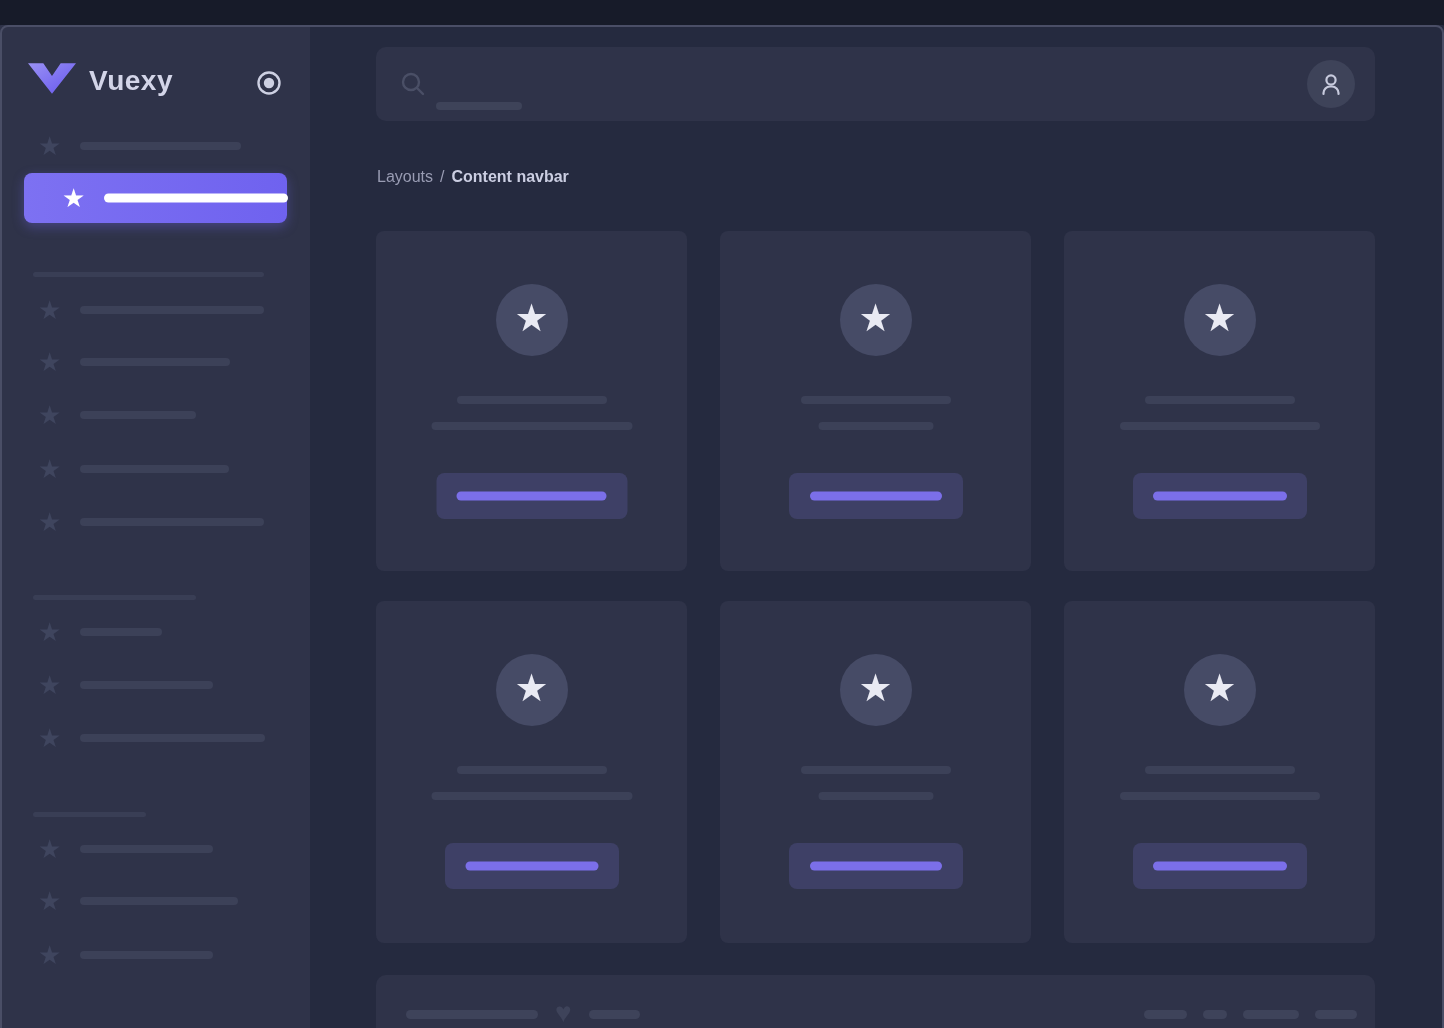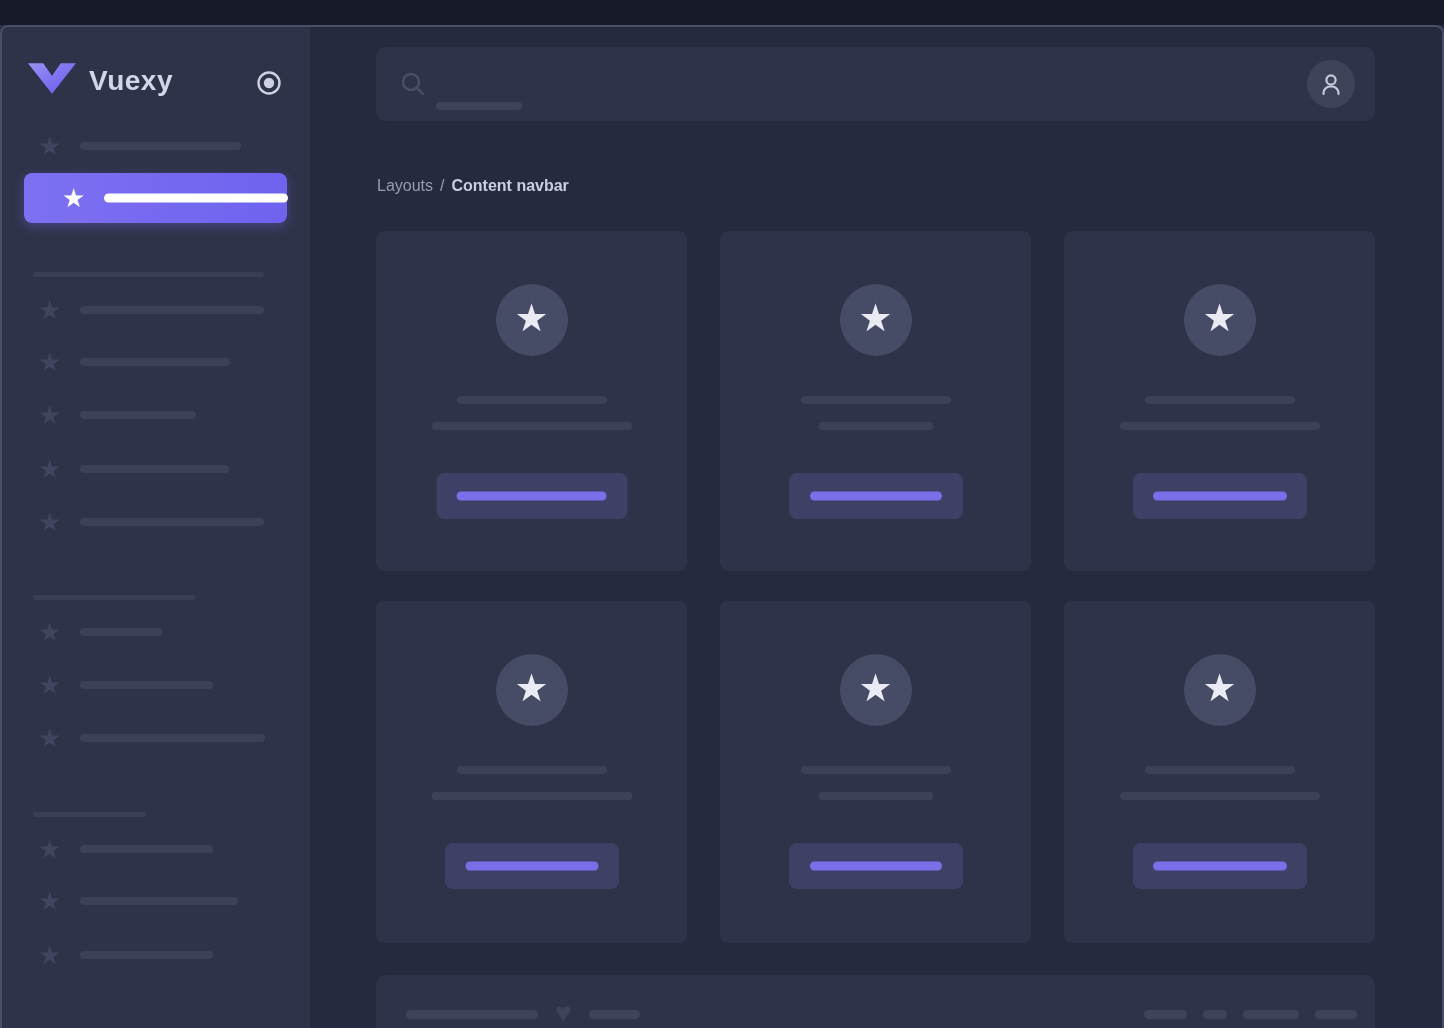"Layouts / Content navbar" .breadcrumb { top: 152px -> 143px }
